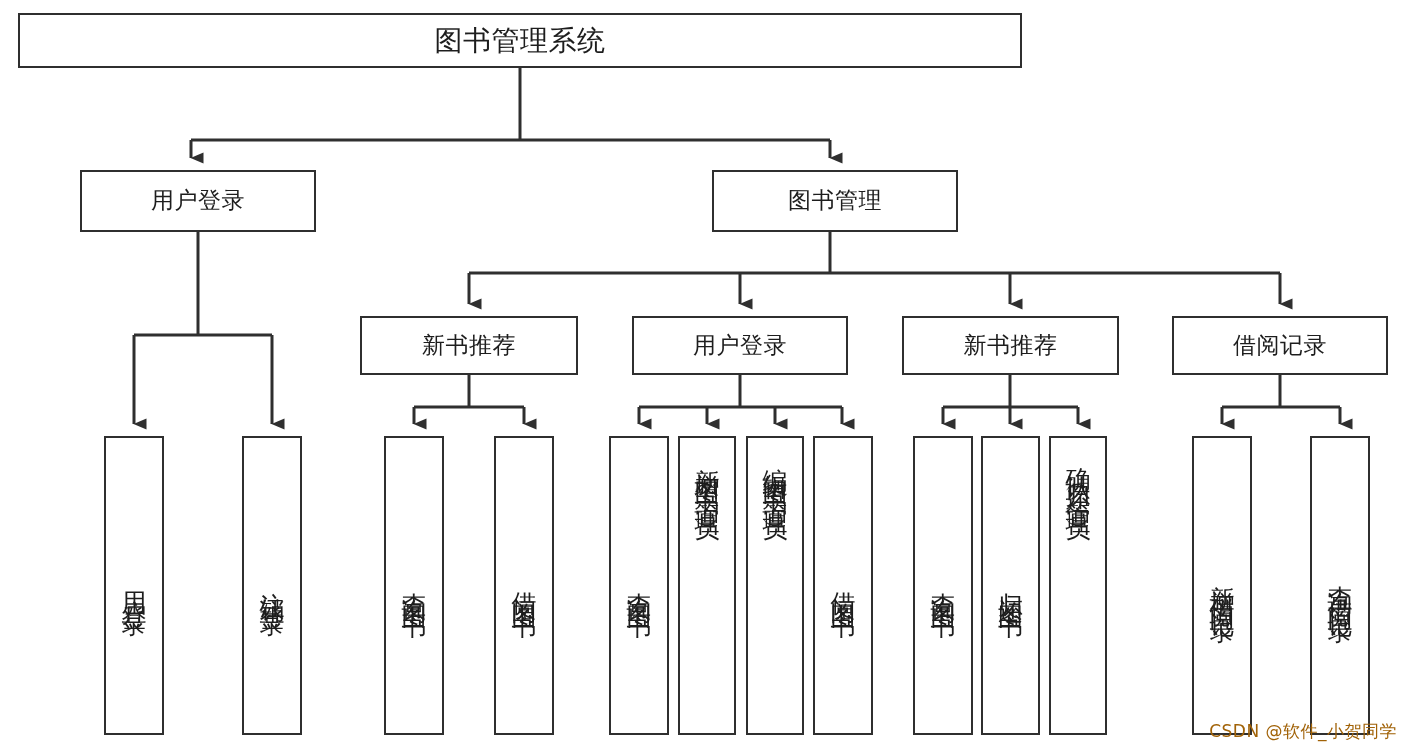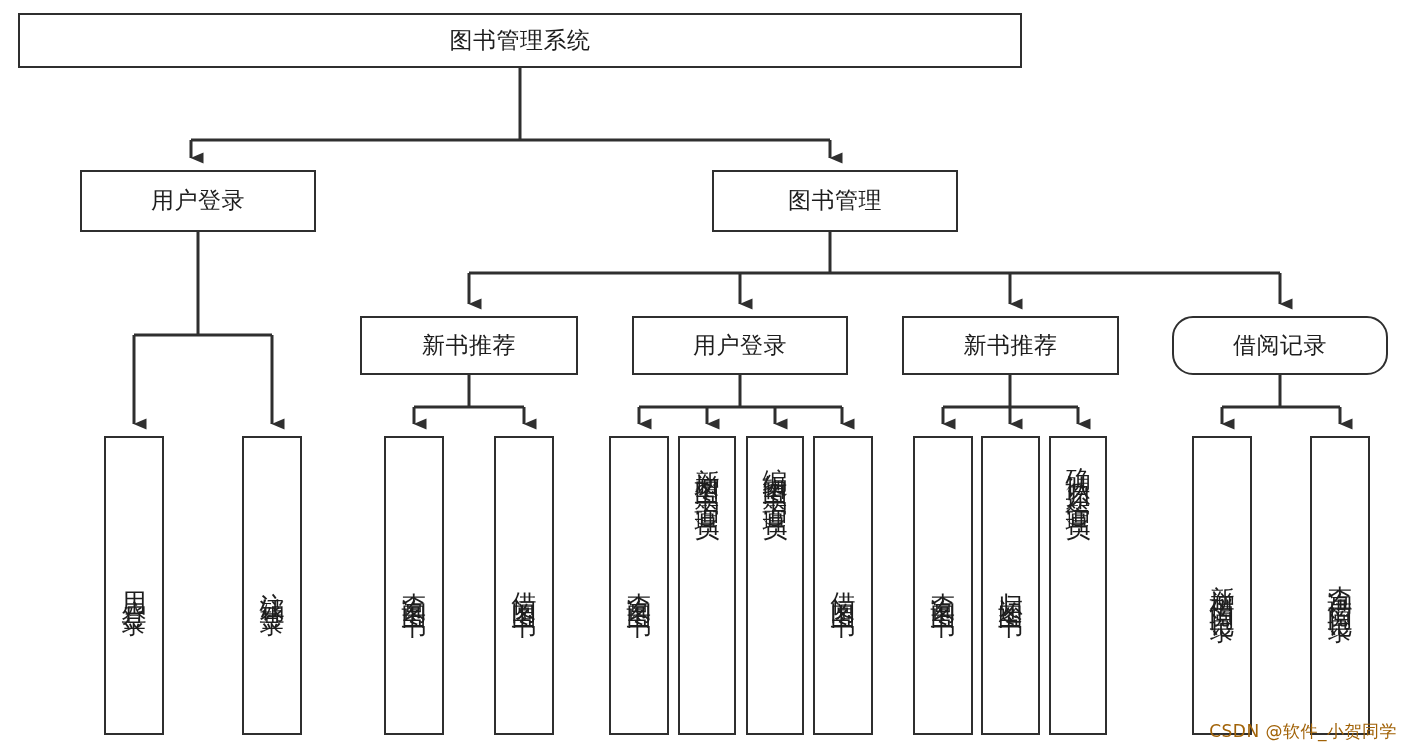"图书管理系统" .node.root .lbl { font-size: 23px -> 28px }
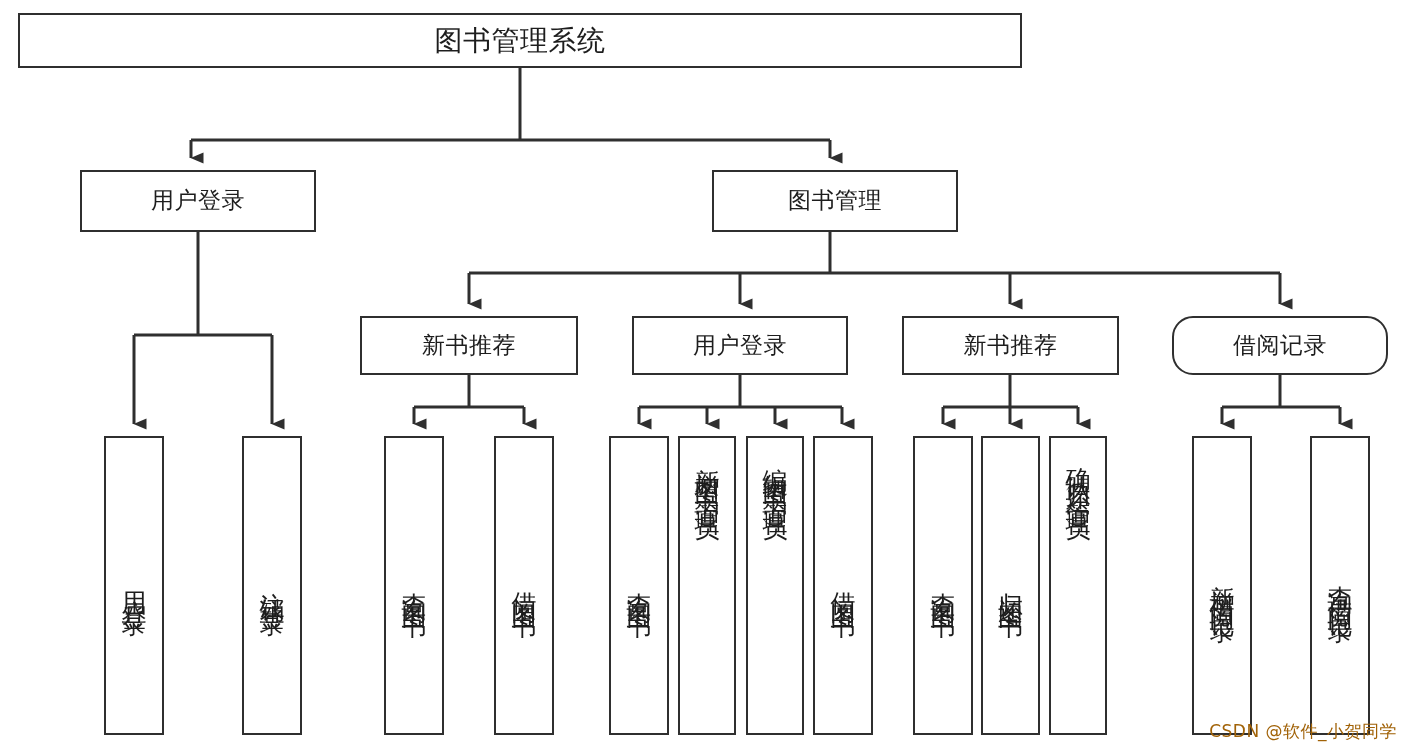"借阅记录" div.node { border-radius: 21px -> none }
